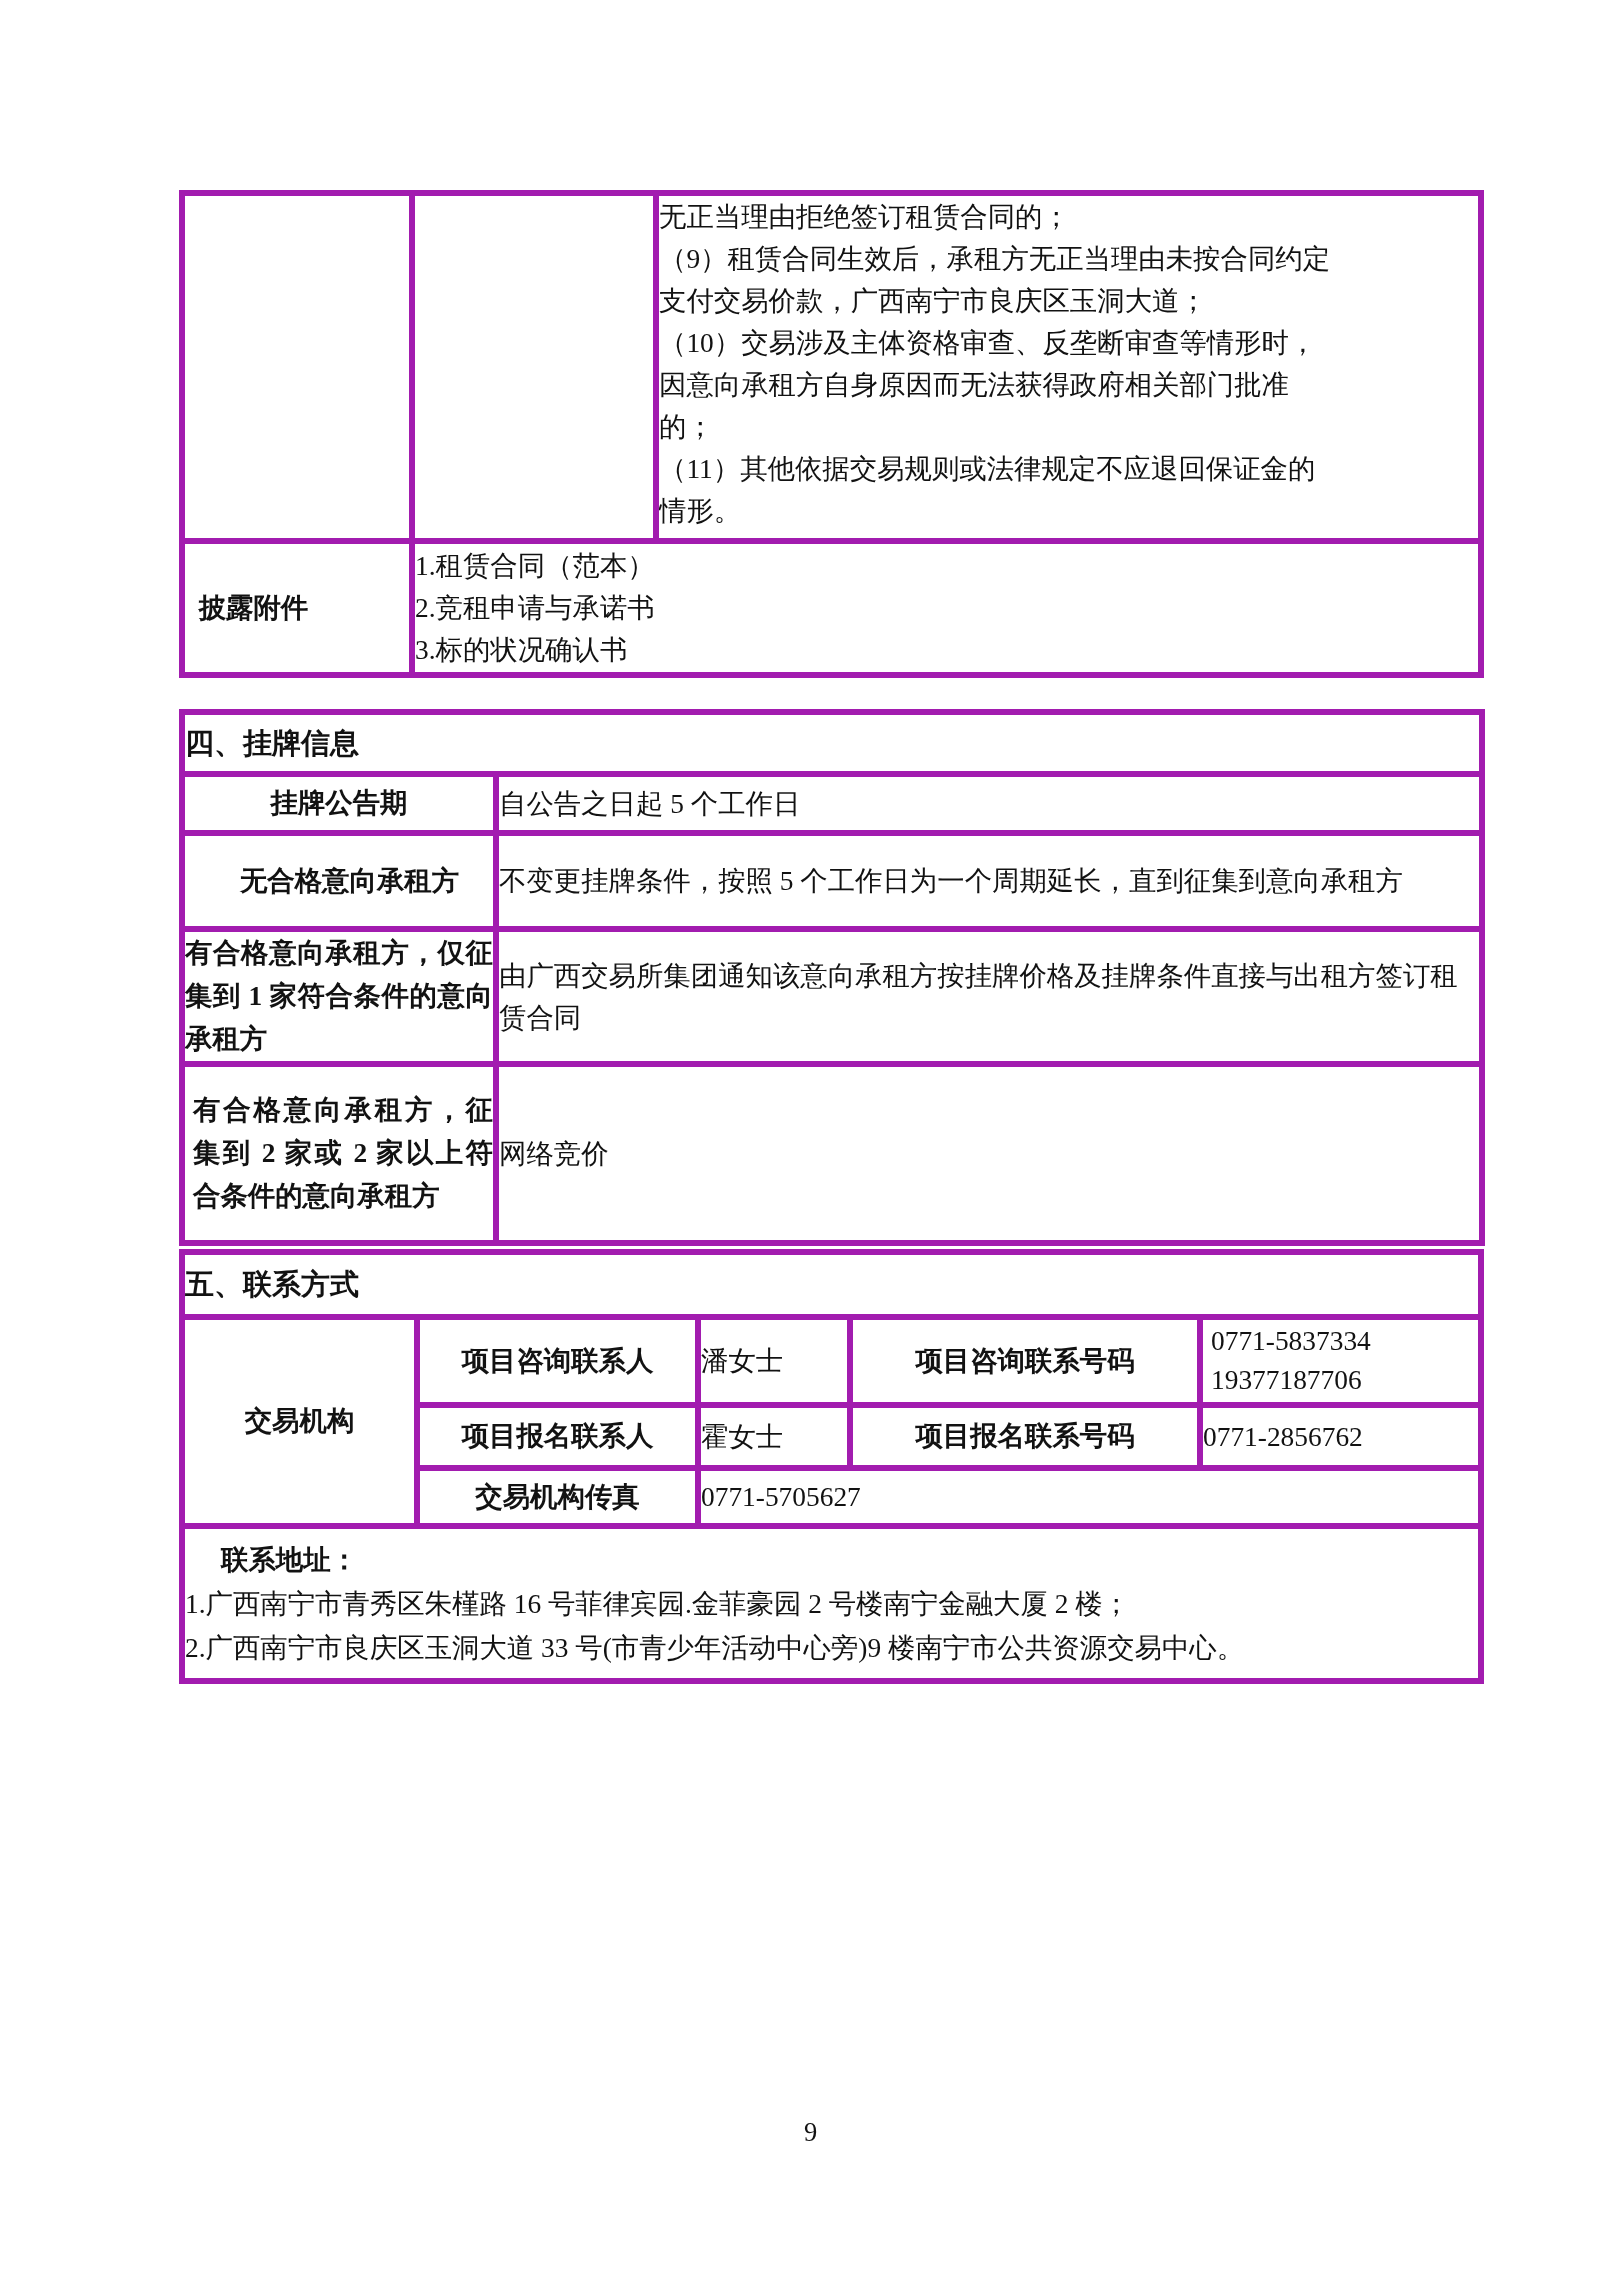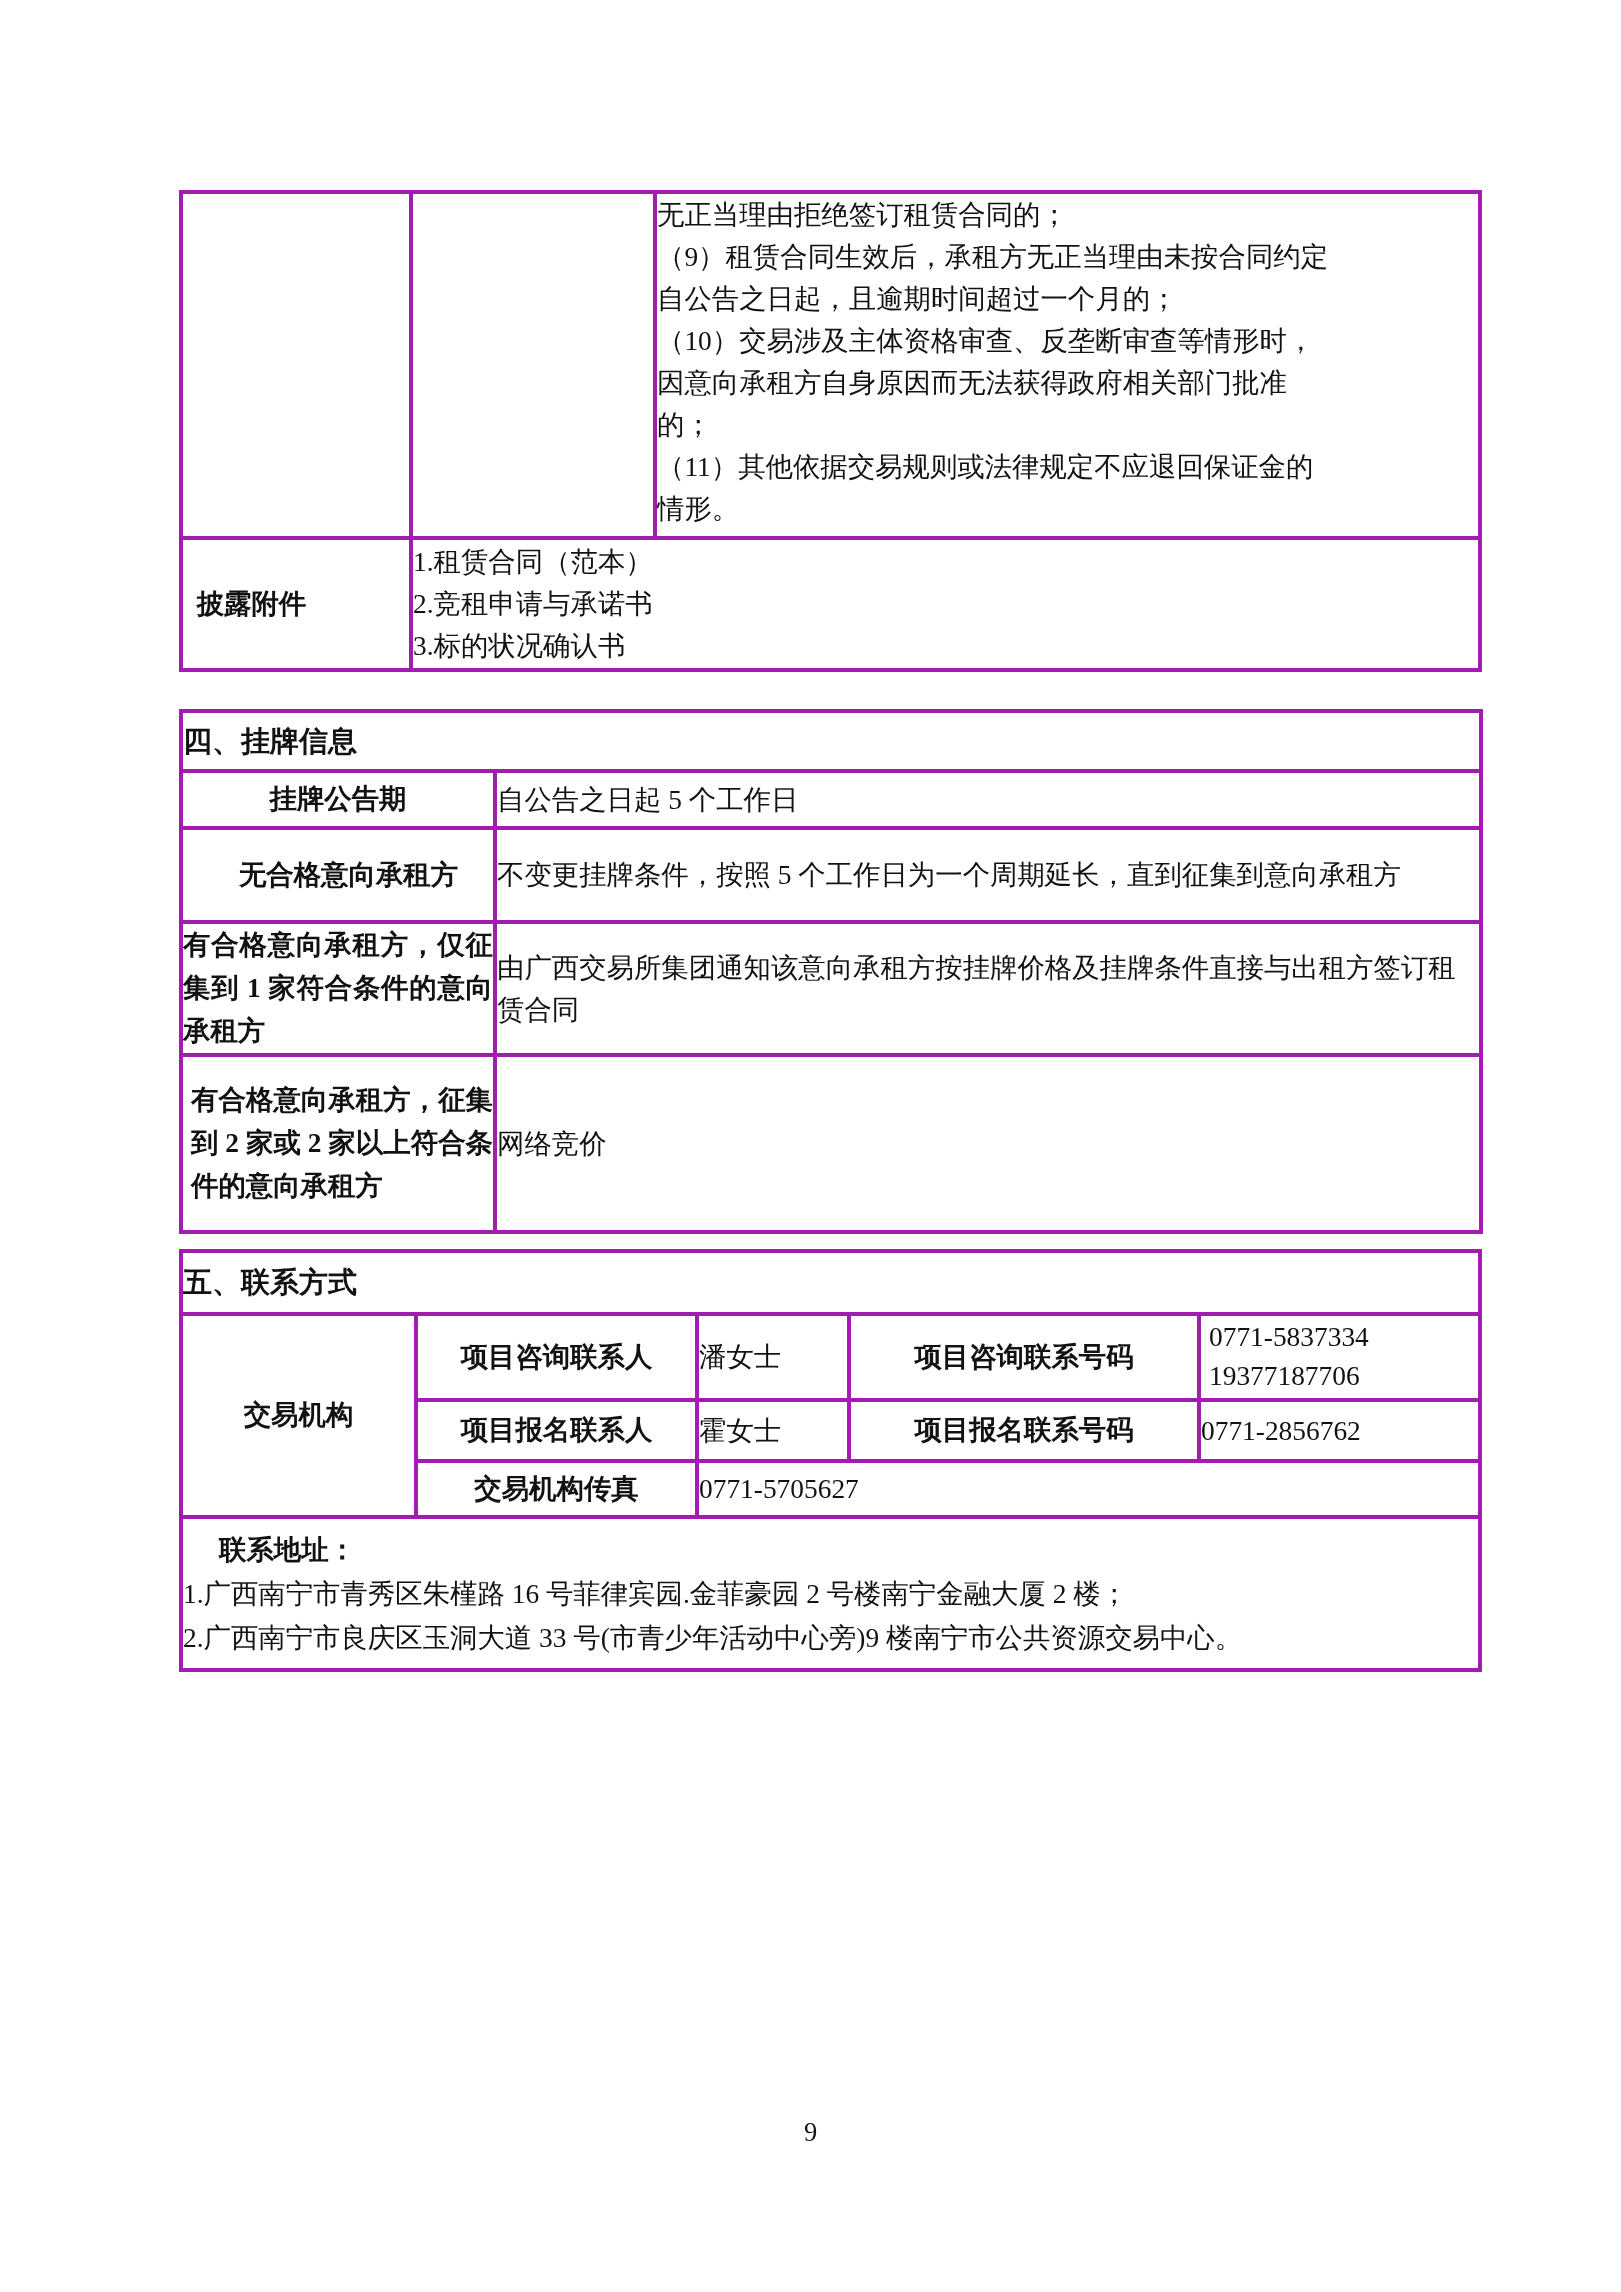"无正当理由拒绝签订租赁合同的；" table.doc-table td { border: 4px solid #a21caf -> 6px solid #a21caf }
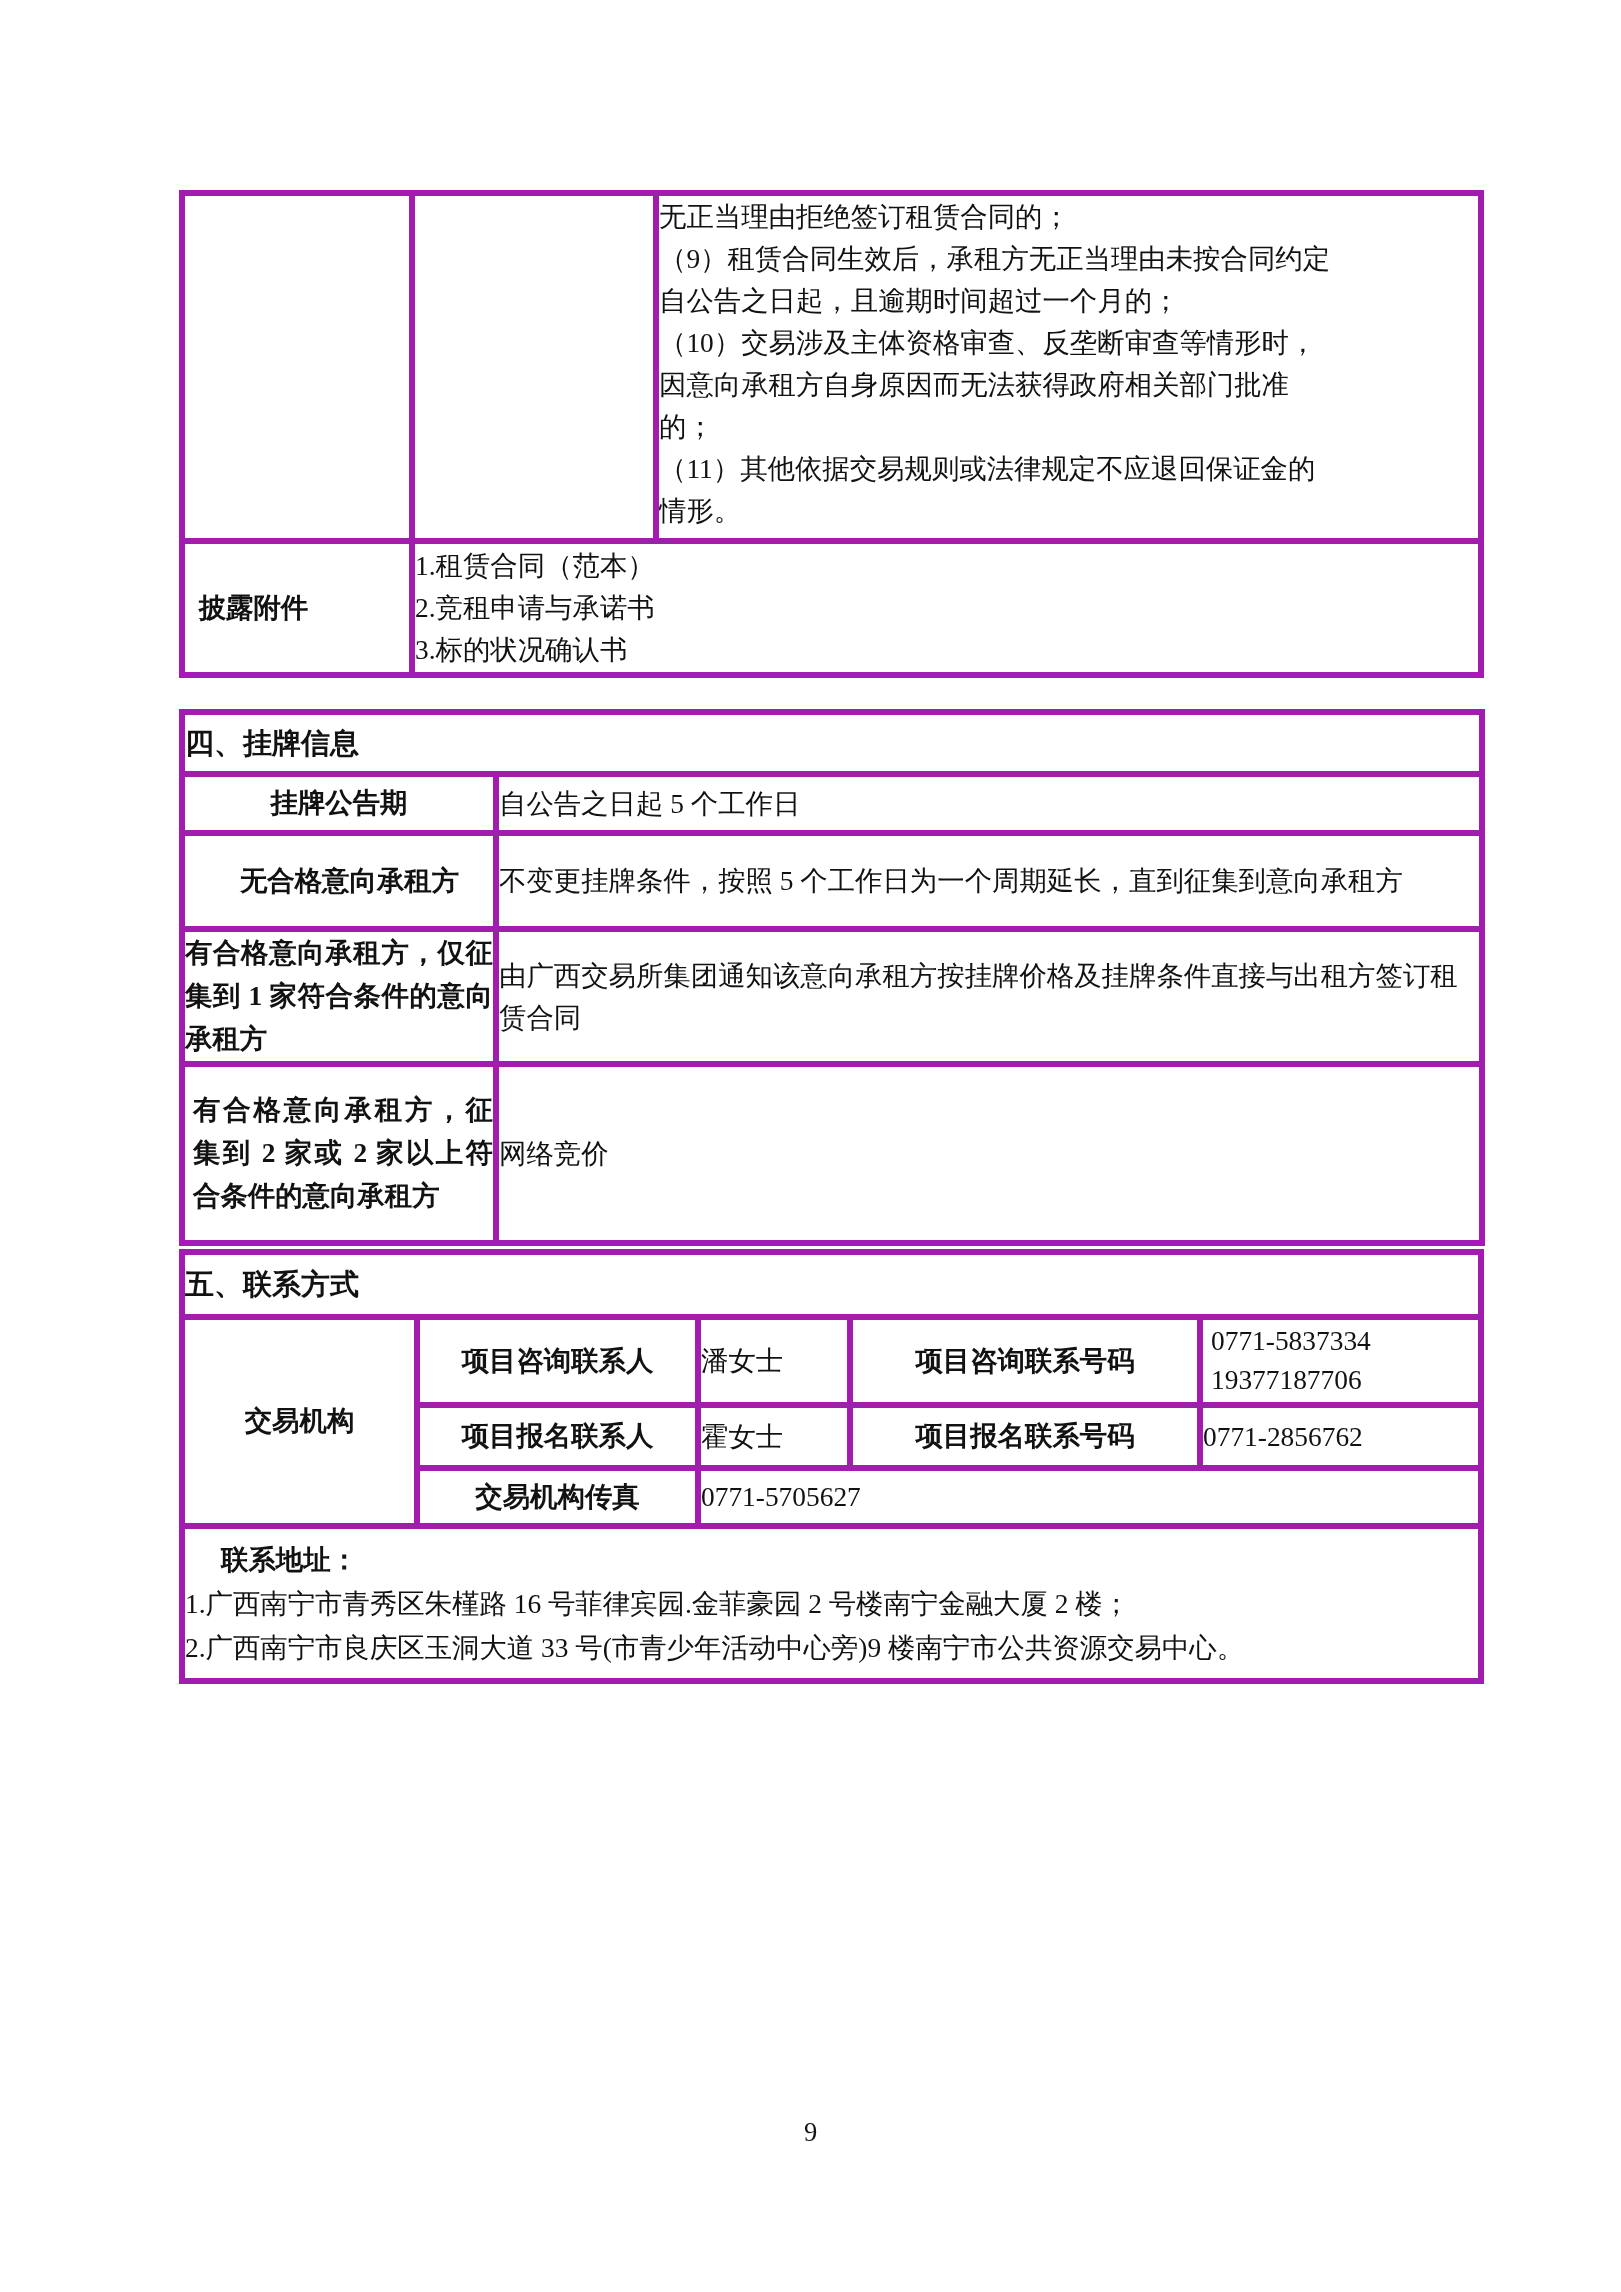"自公告之日起，且逾期时间超过一个月的；" div.wrap-line { text: 自公告之日起，且逾期时间超过一个月的 -> 支付交易价款，广西南宁市良庆区玉洞大道 }
